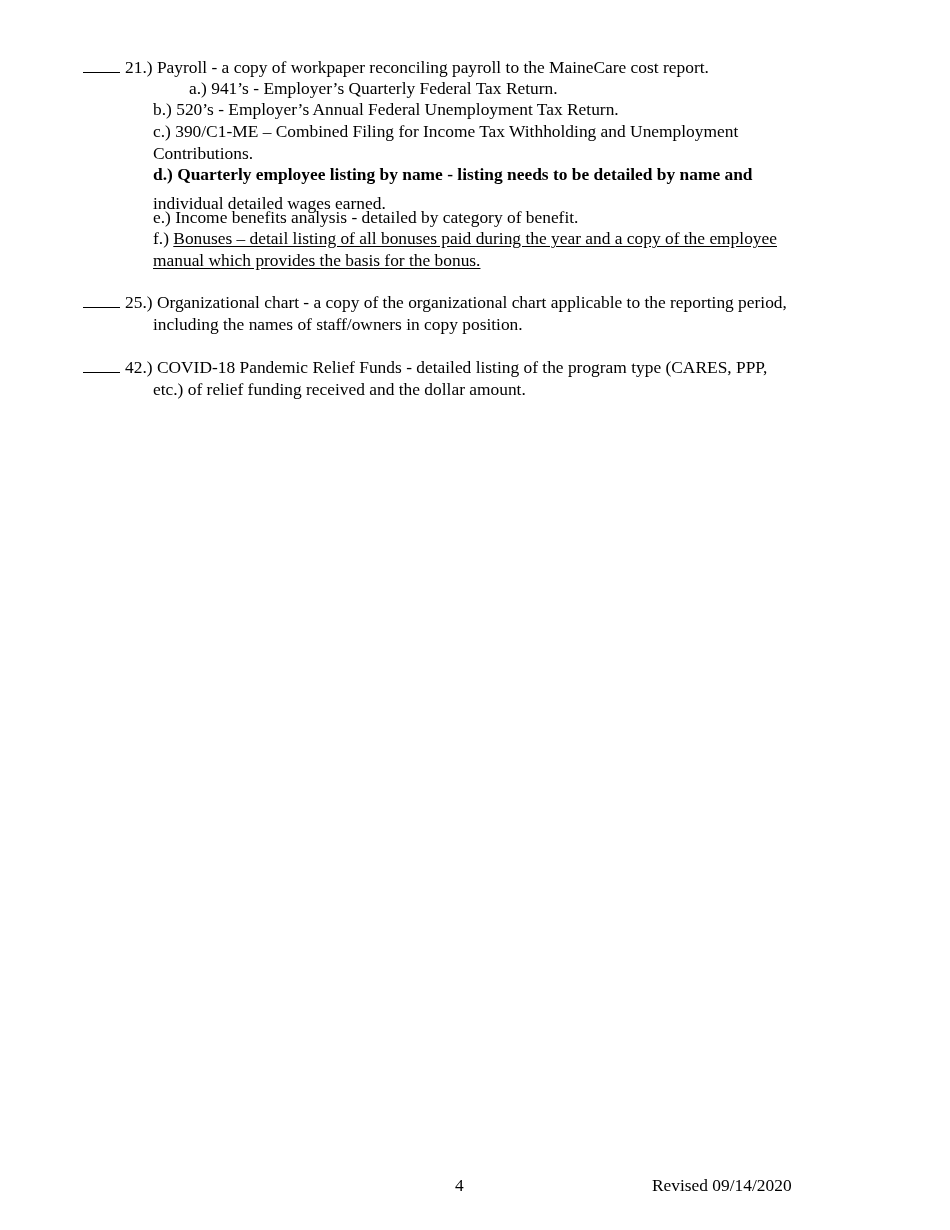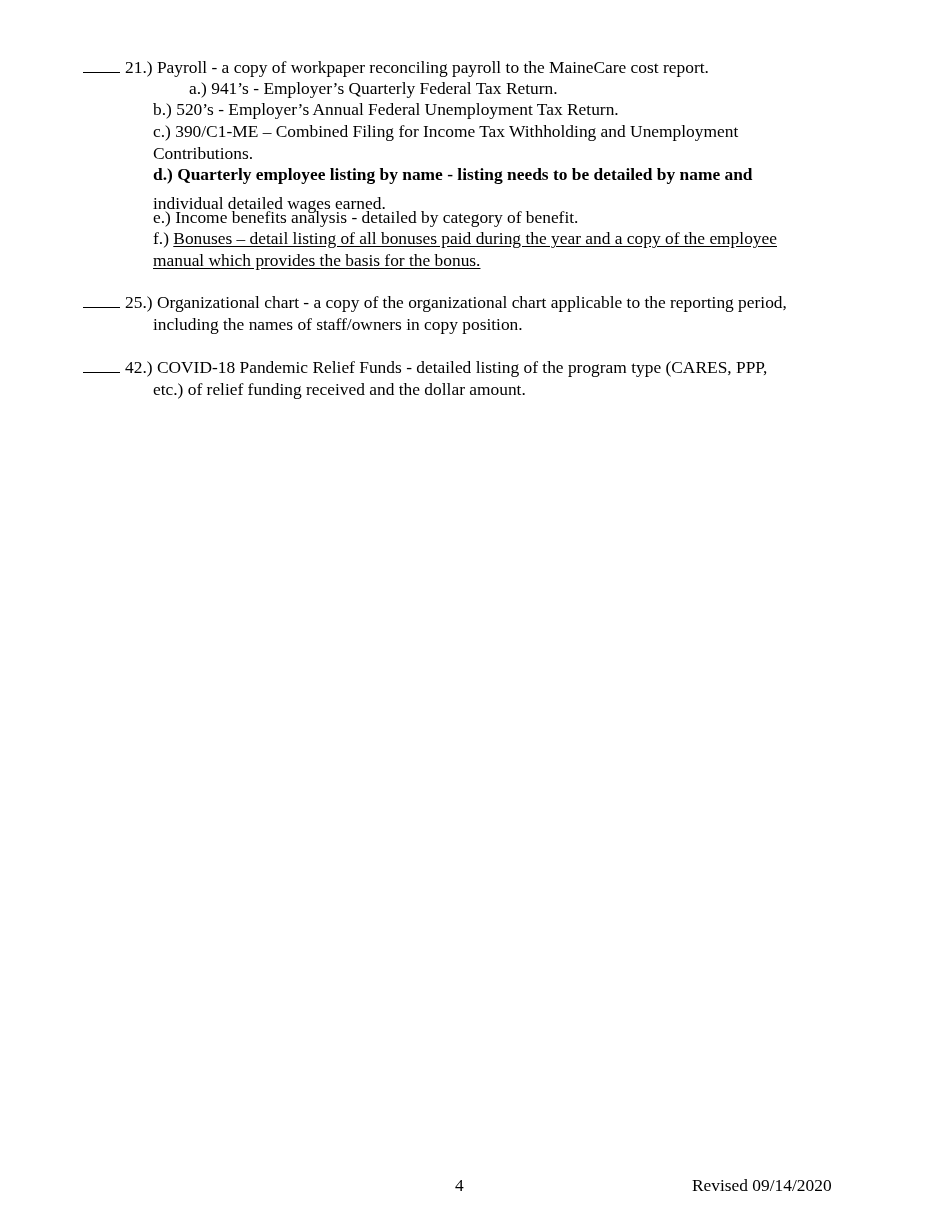"Revised 09/14/2020" div.footer { left: 692px -> 652px }
